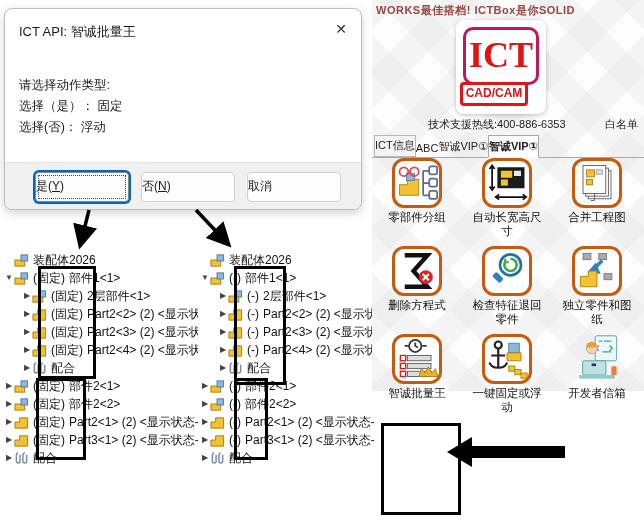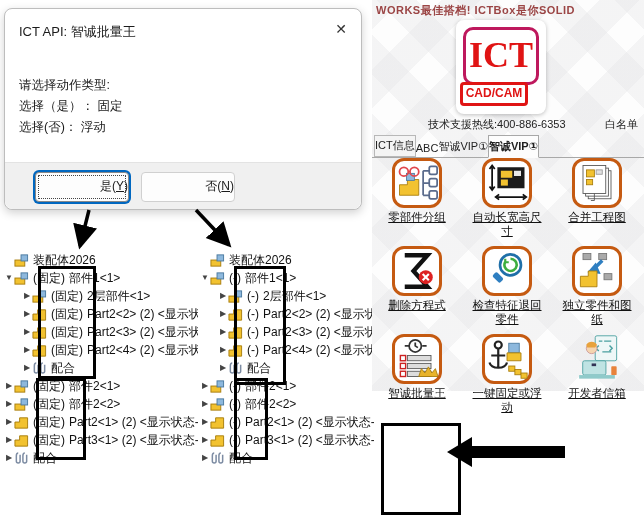"是(Y)" .btn { text-align: right -> left }
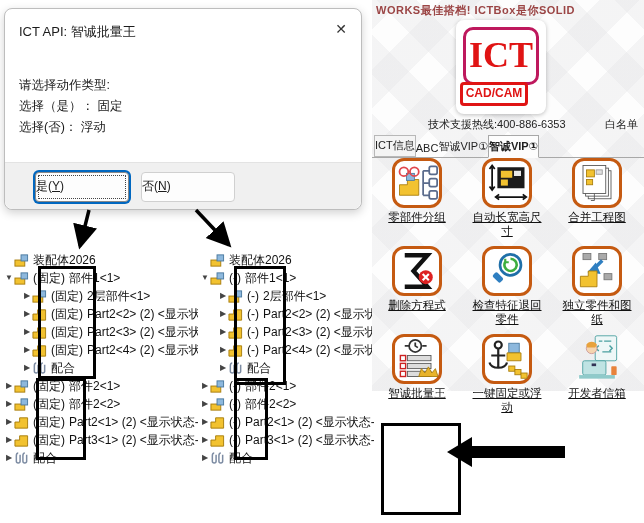"取消" div.btn { html: none -> <div>取消</div> }
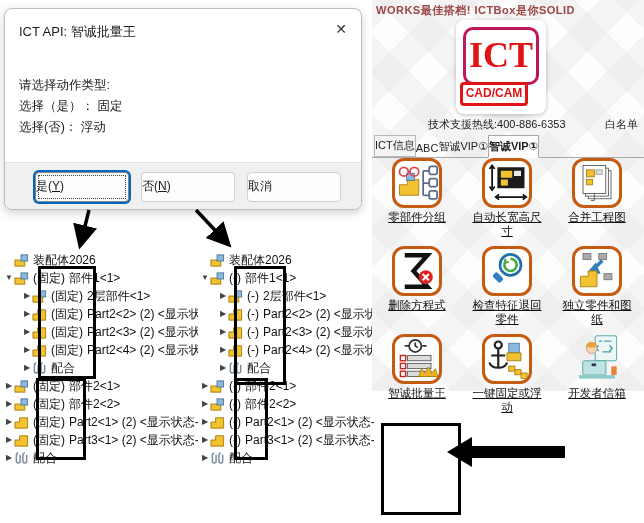"零部件分组" .toolgrid { text-decoration: underline -> none }
